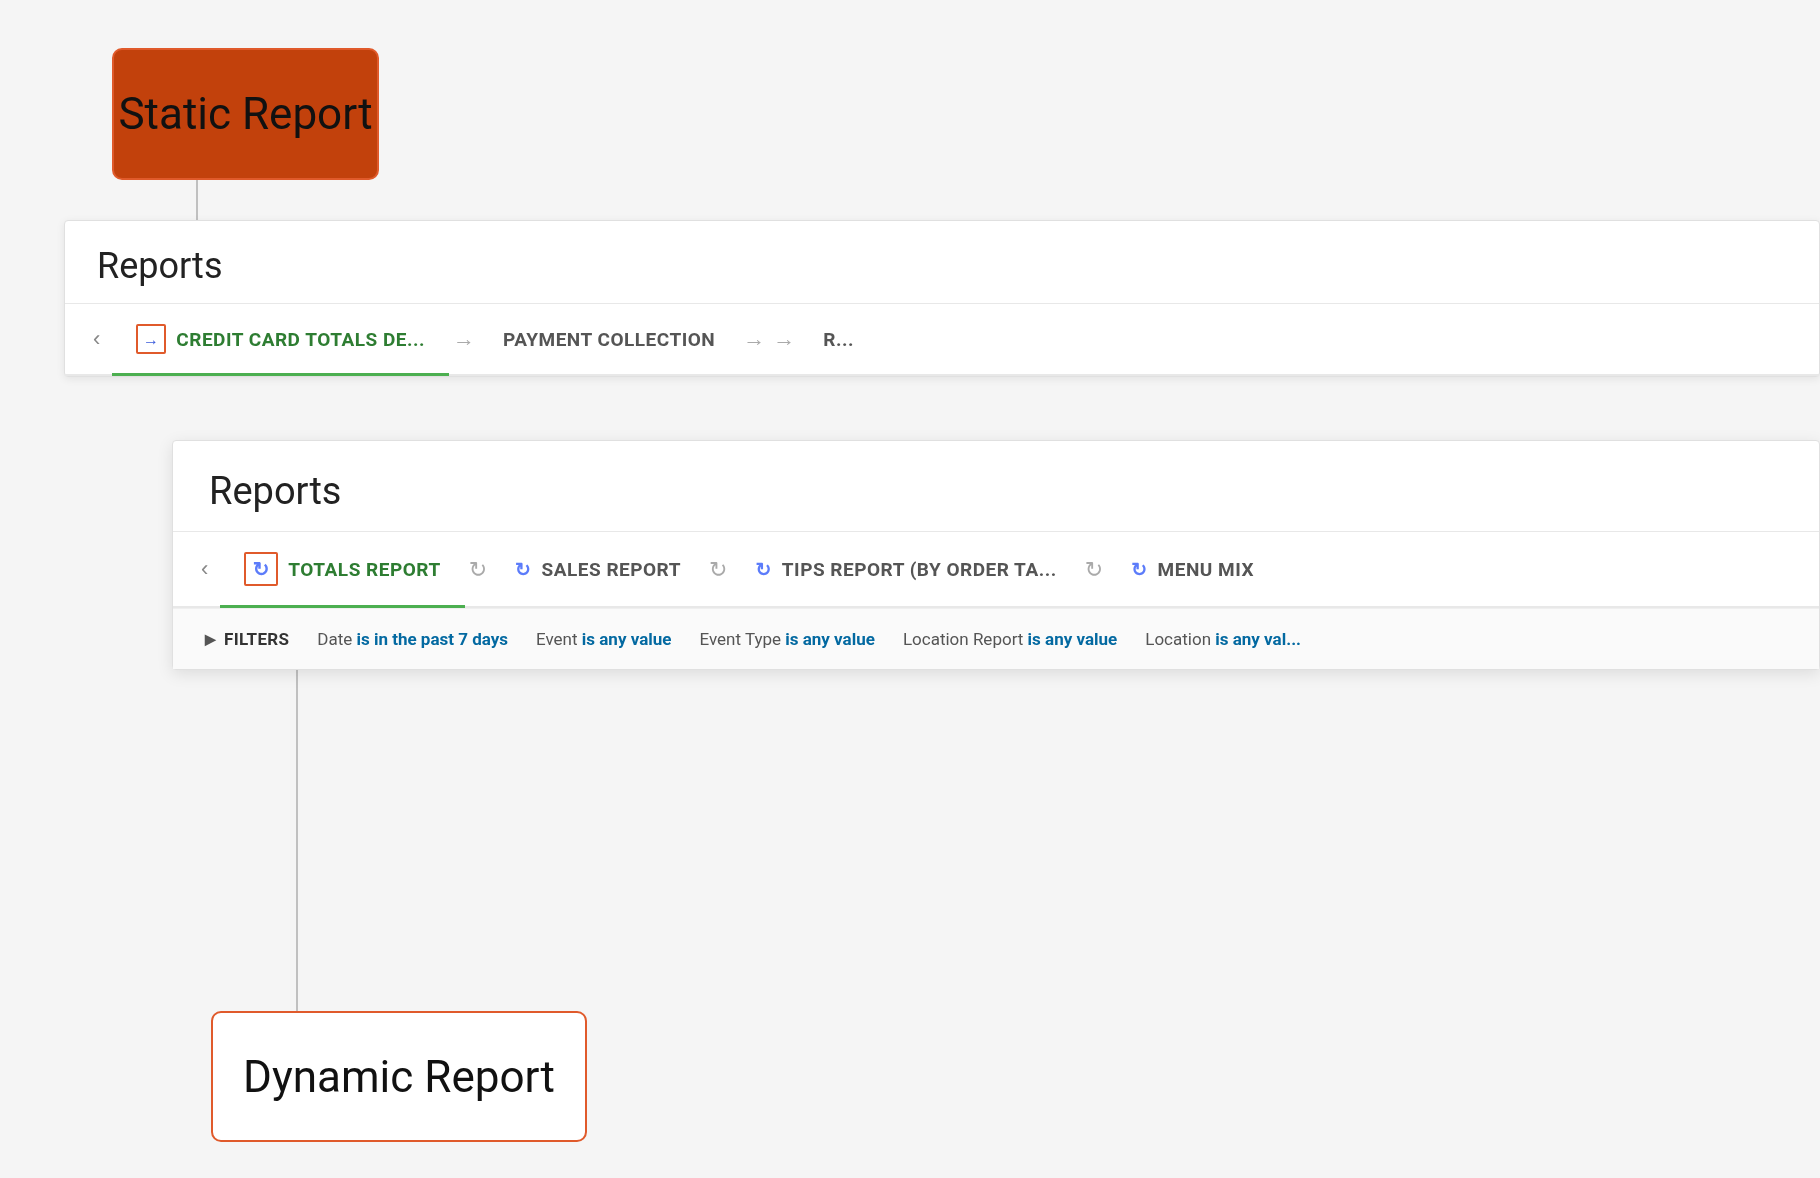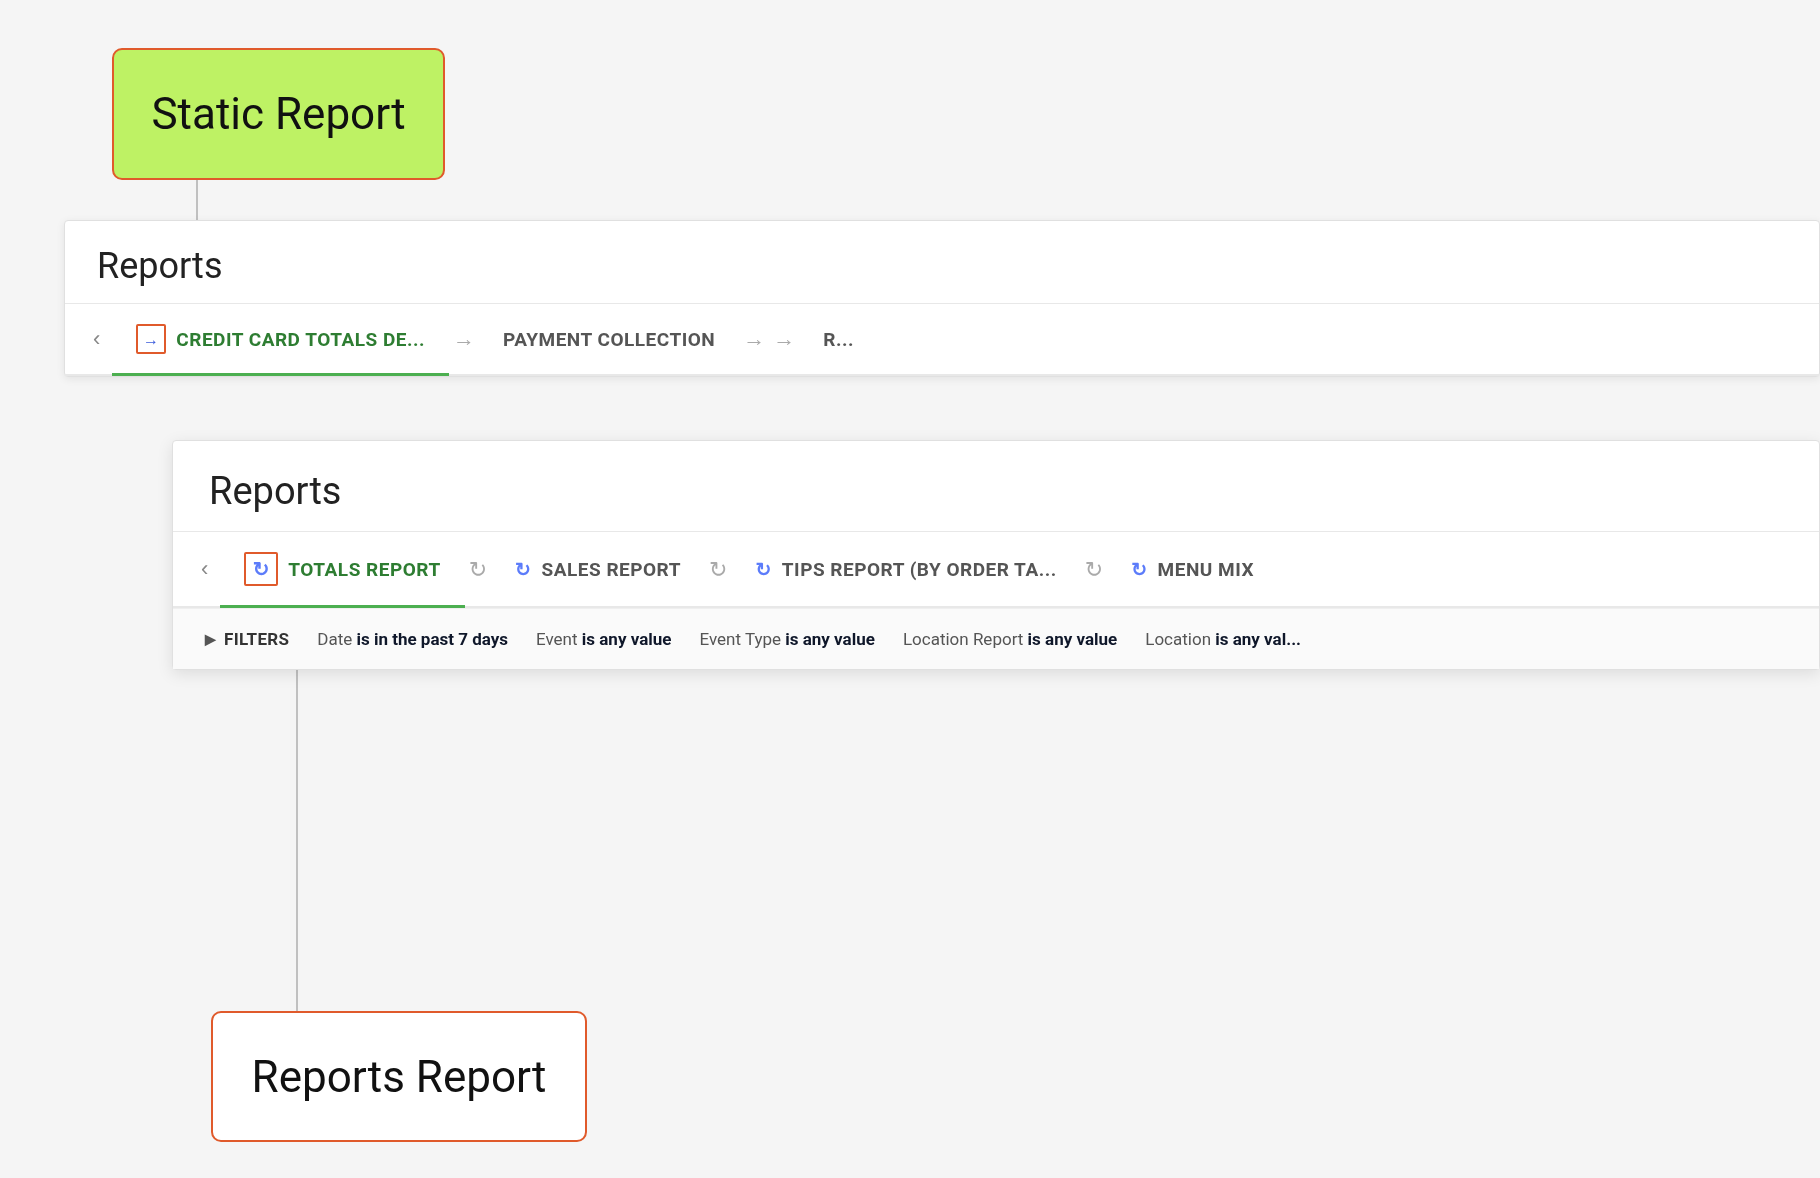"Static Report" .static-report-box { background: #bef264 -> #c2410c; width: 333px -> 267px }
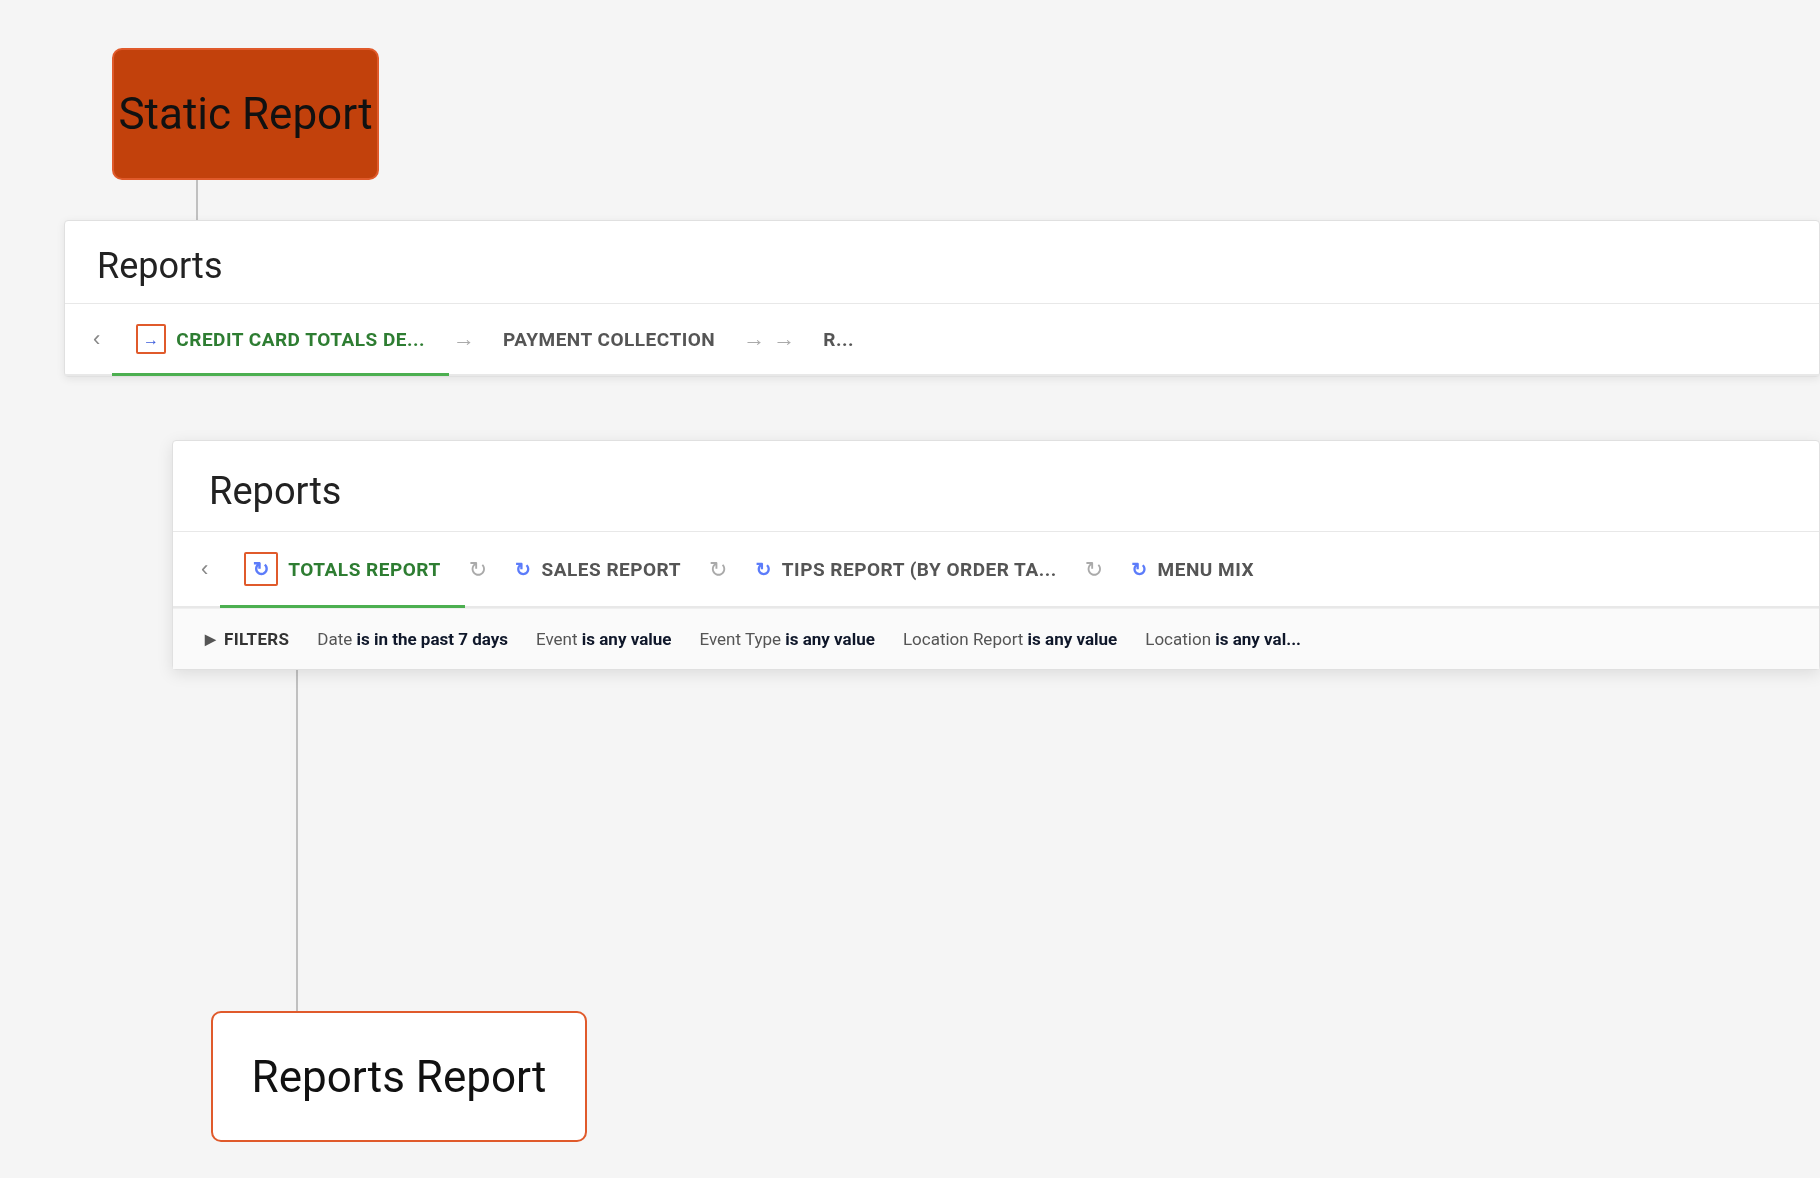"is in the past 7" .filter-chip .filter-val { color: #0f172a -> #0369a1 }
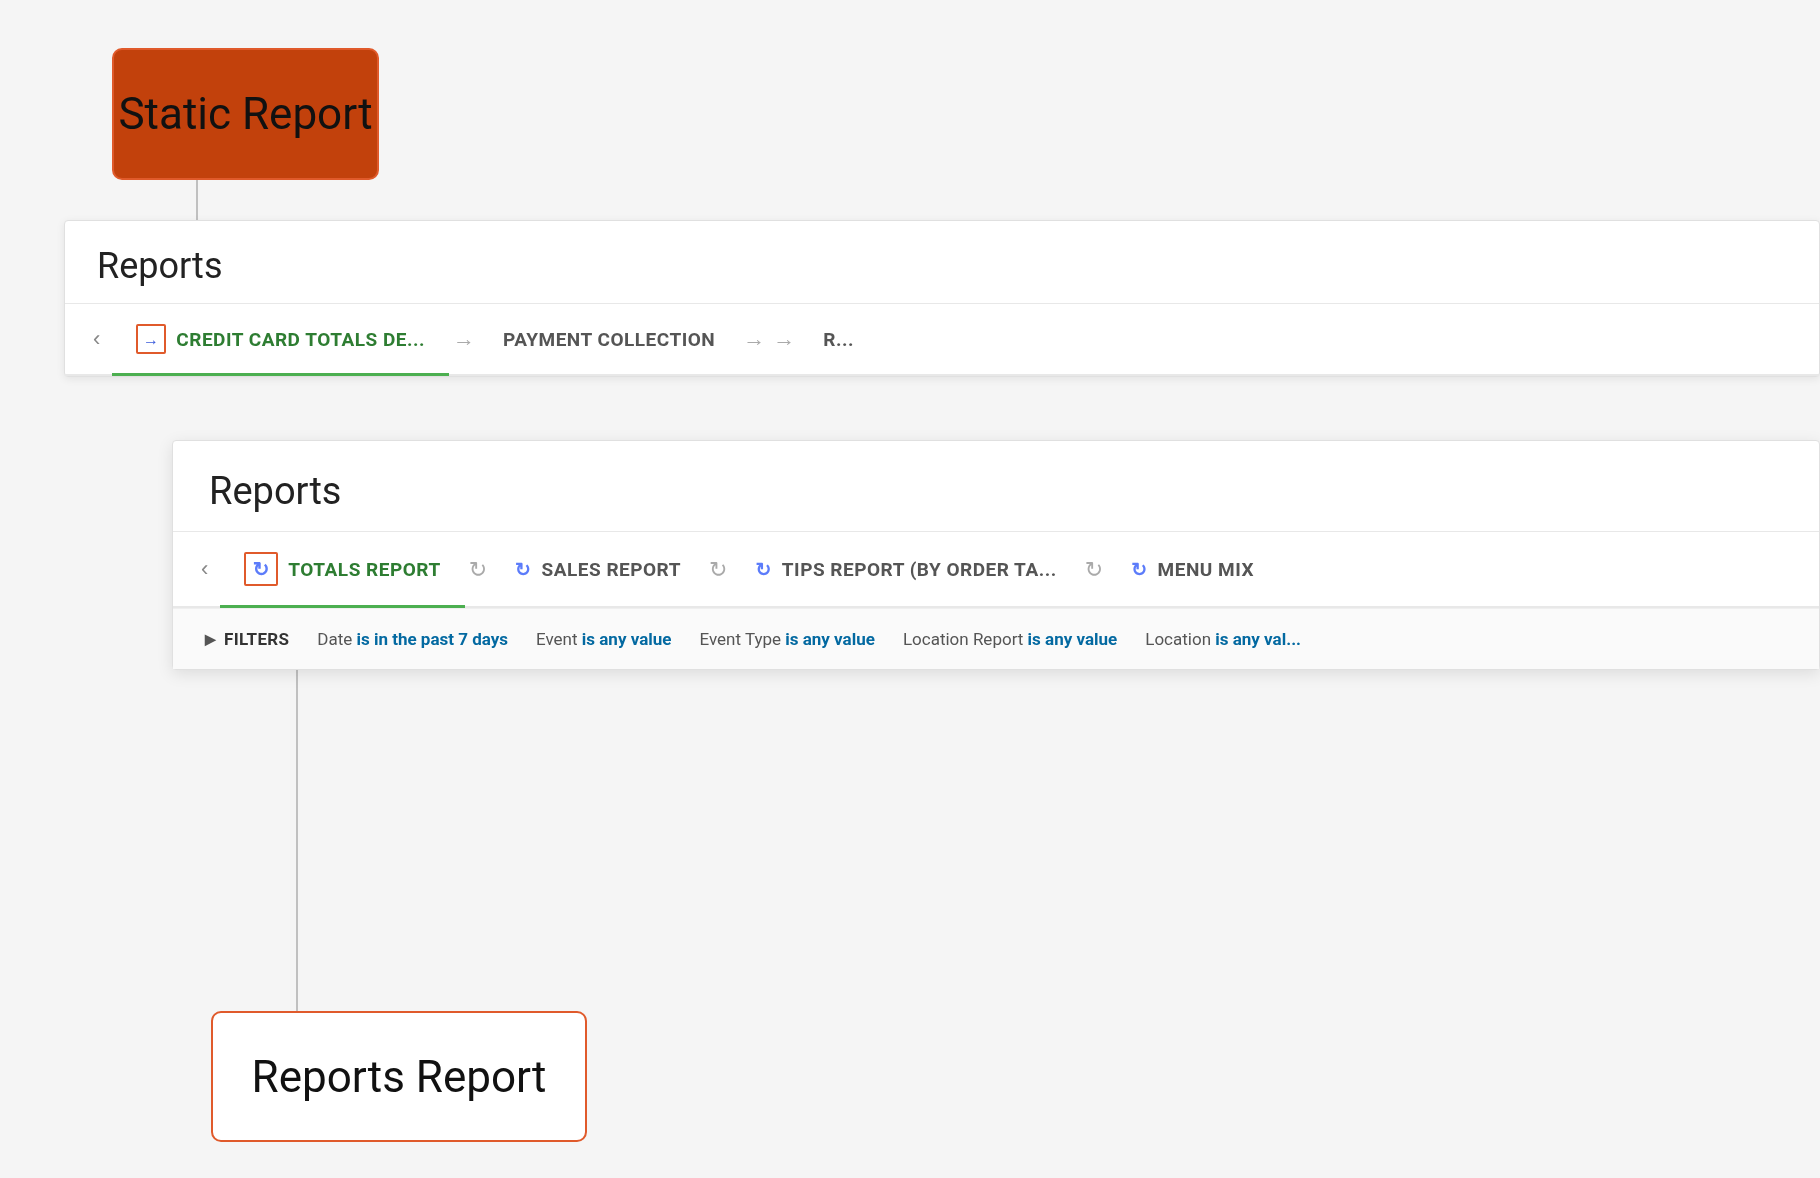"Reports Report" span { text: Reports -> Dynamic }
